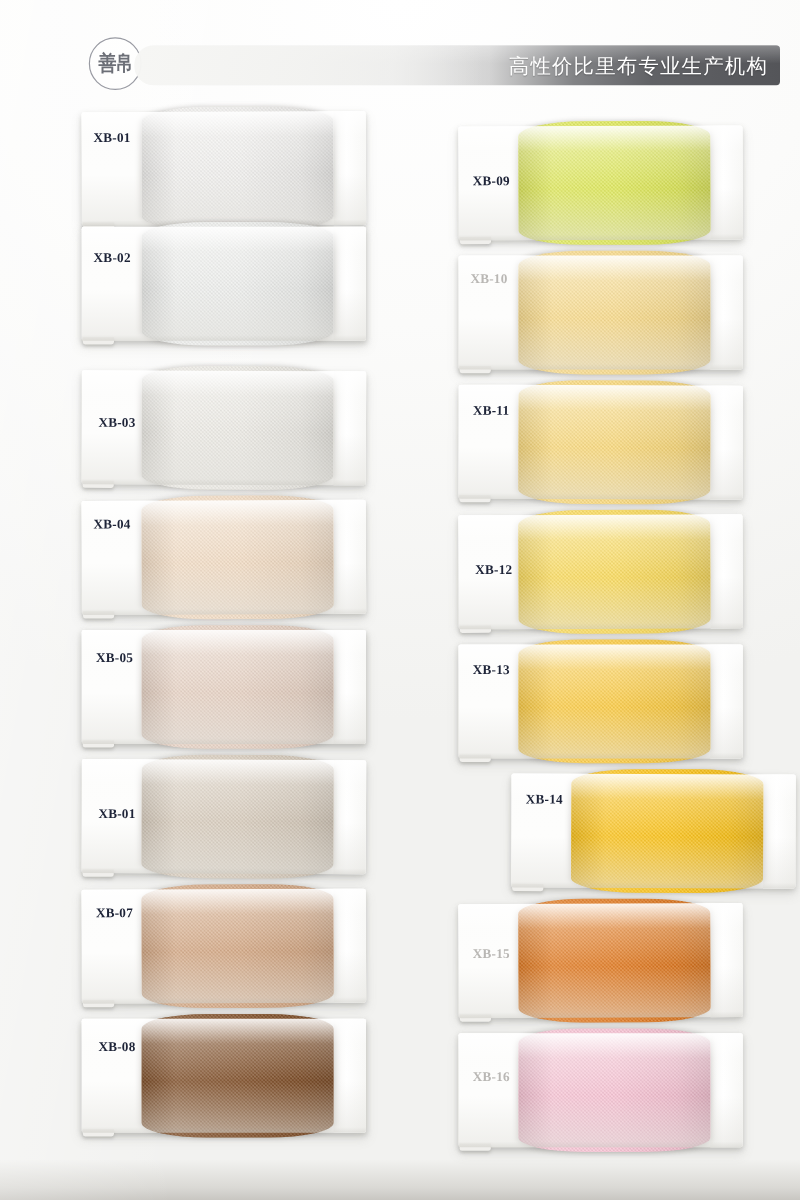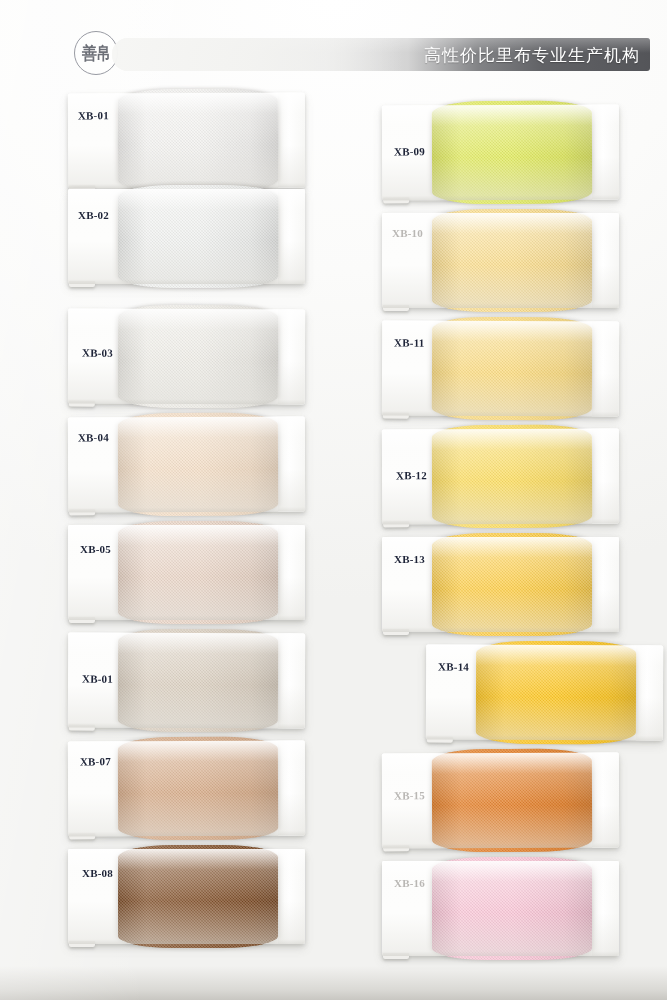"XB-16" div.label { top: 16px -> 31px }
